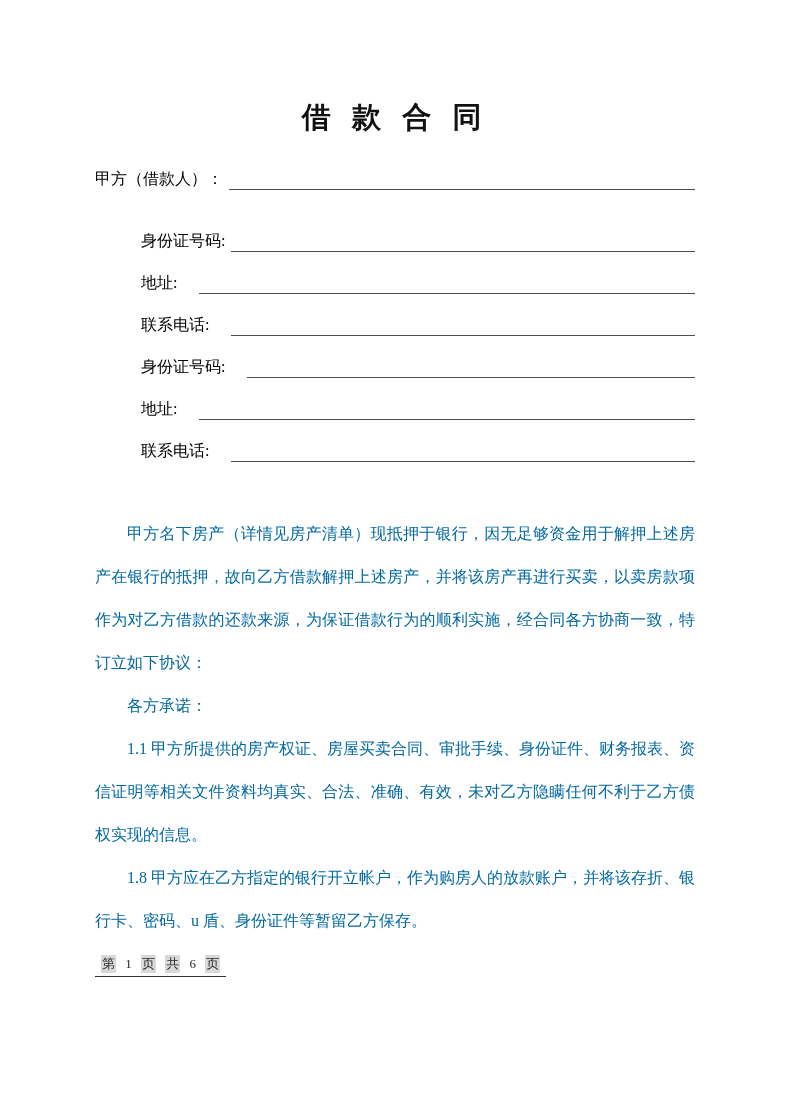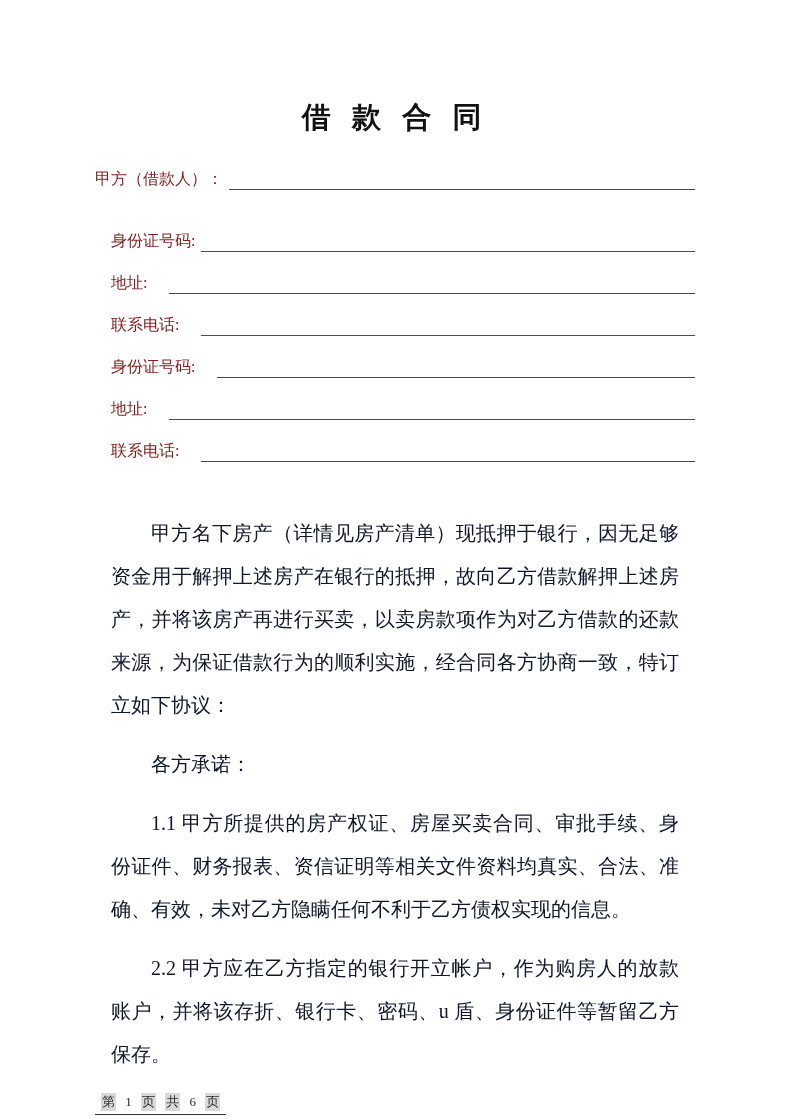"甲方（借款人）：" .field-label { color: #7f1d1d -> #000000 }
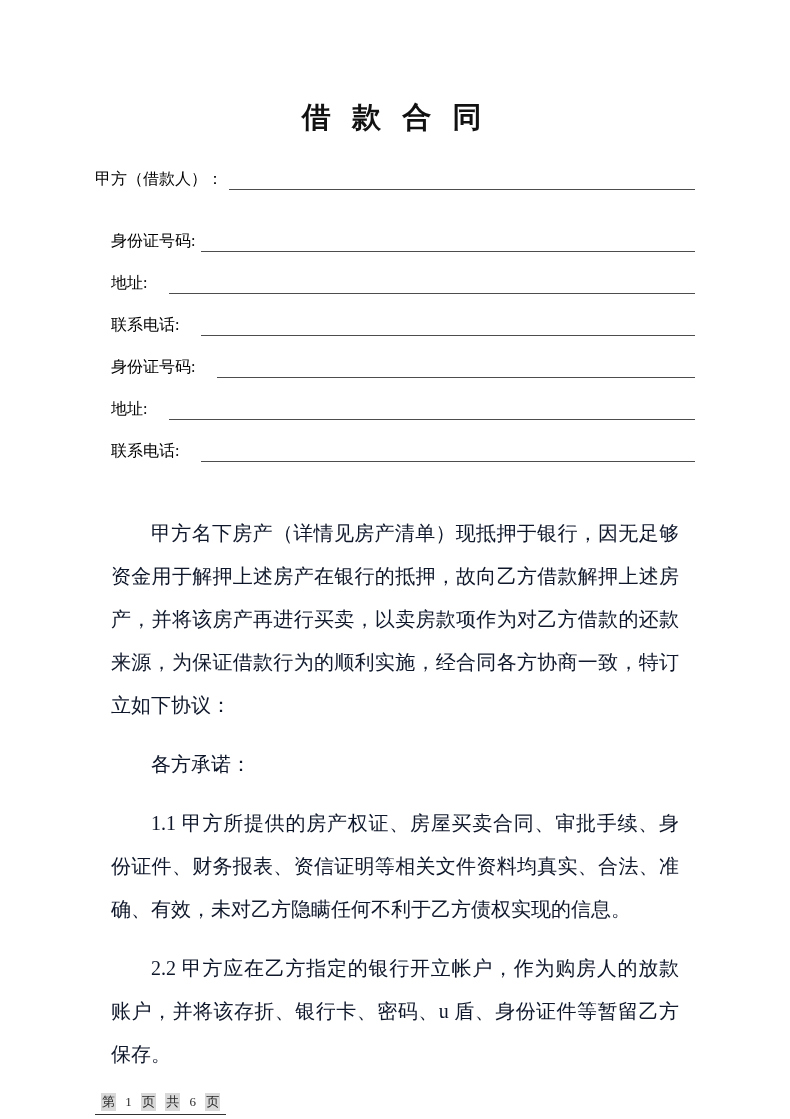"身份证号码:" .field-row.indented { margin-left: 16px -> 46px }
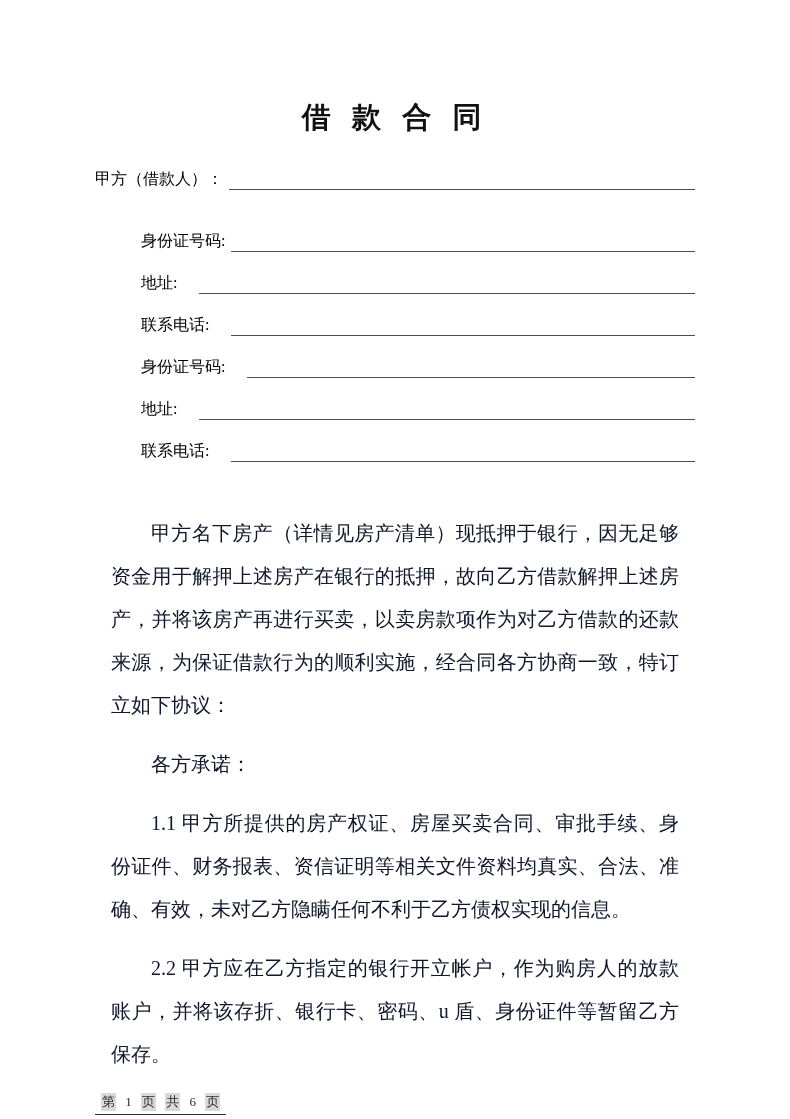"甲方名下房产（详情见房产清单）现抵押于银行，因无足够资金用于解押上述房产在银行的" .para { color: #0f172a -> #0369a1; font-size: 20px -> 16px; margin: 16px -> 0 }
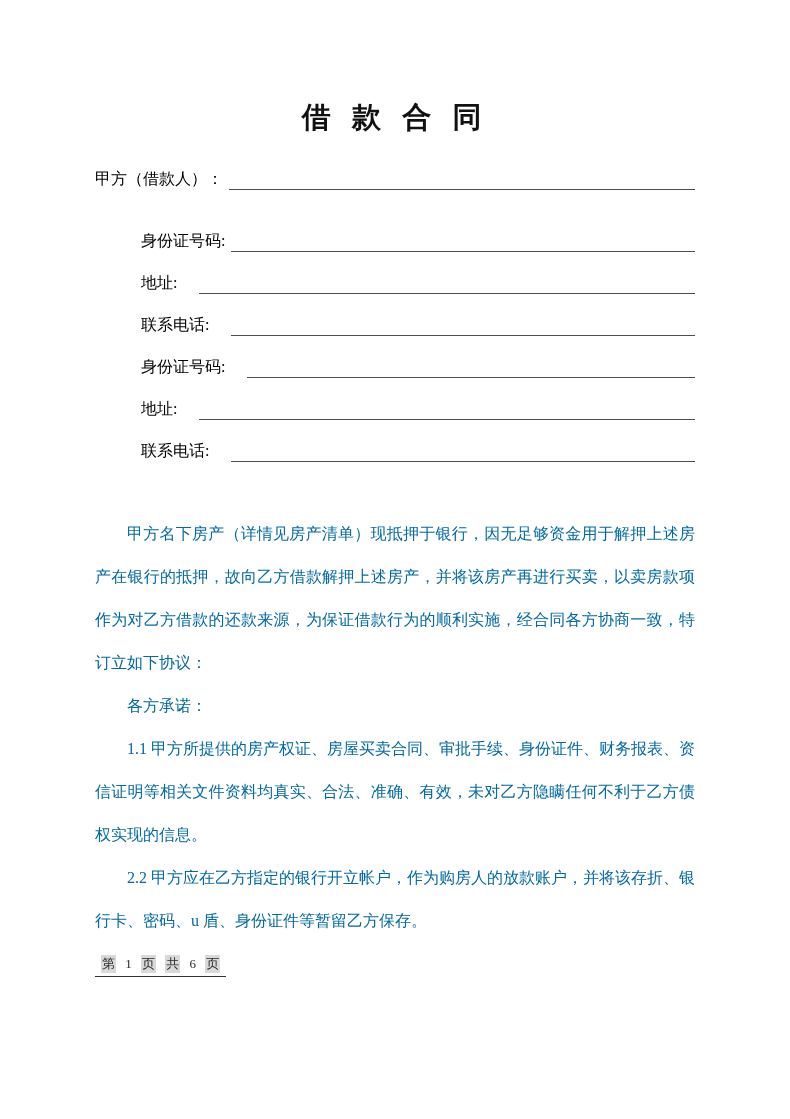"2.2" p.para { text: 2.2 -> 1.8 }
